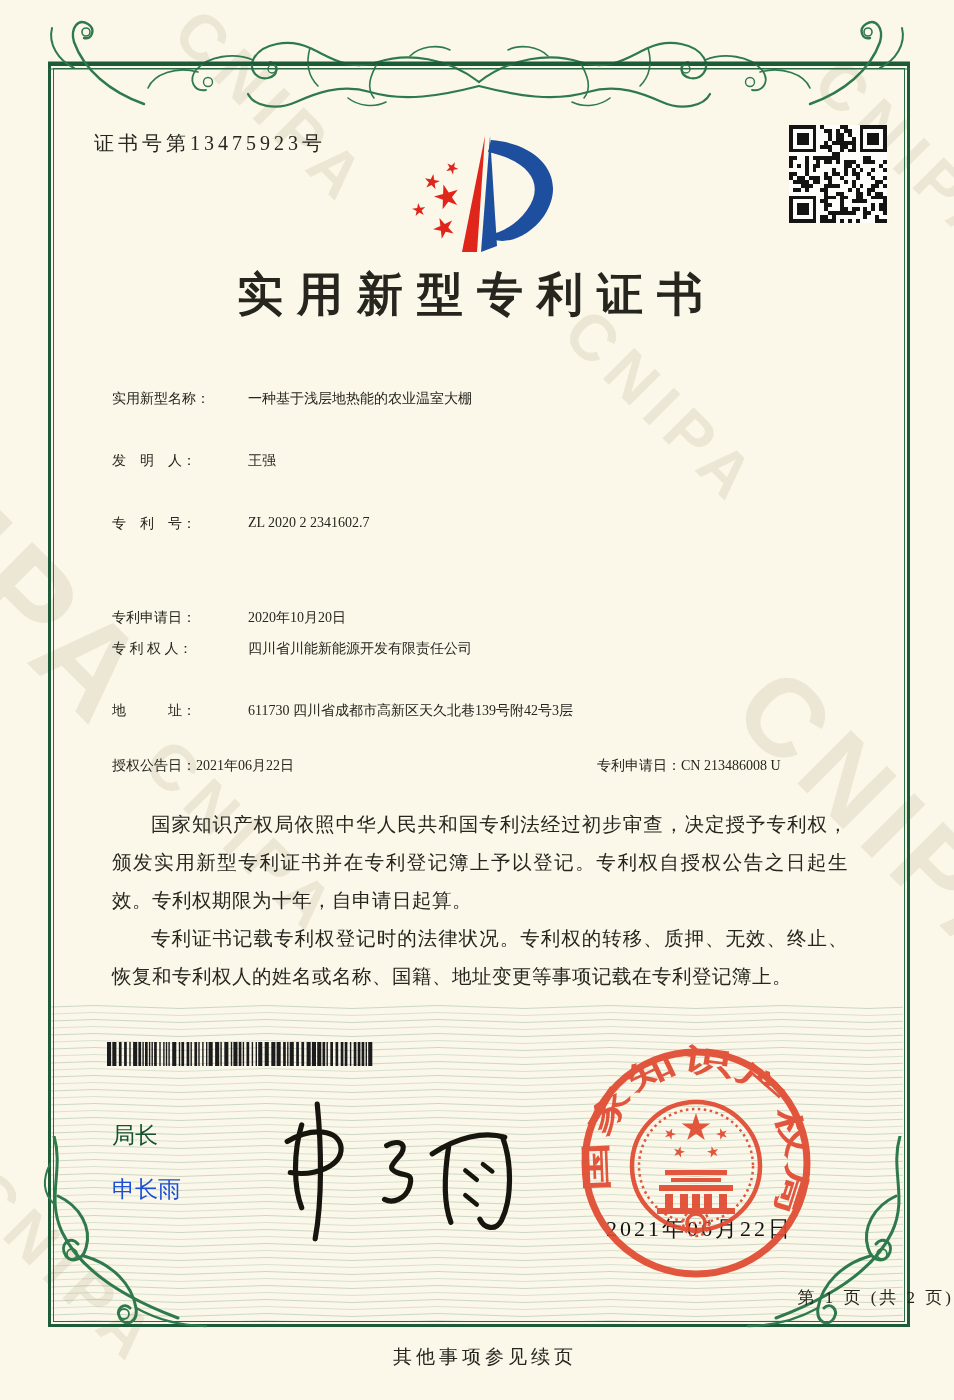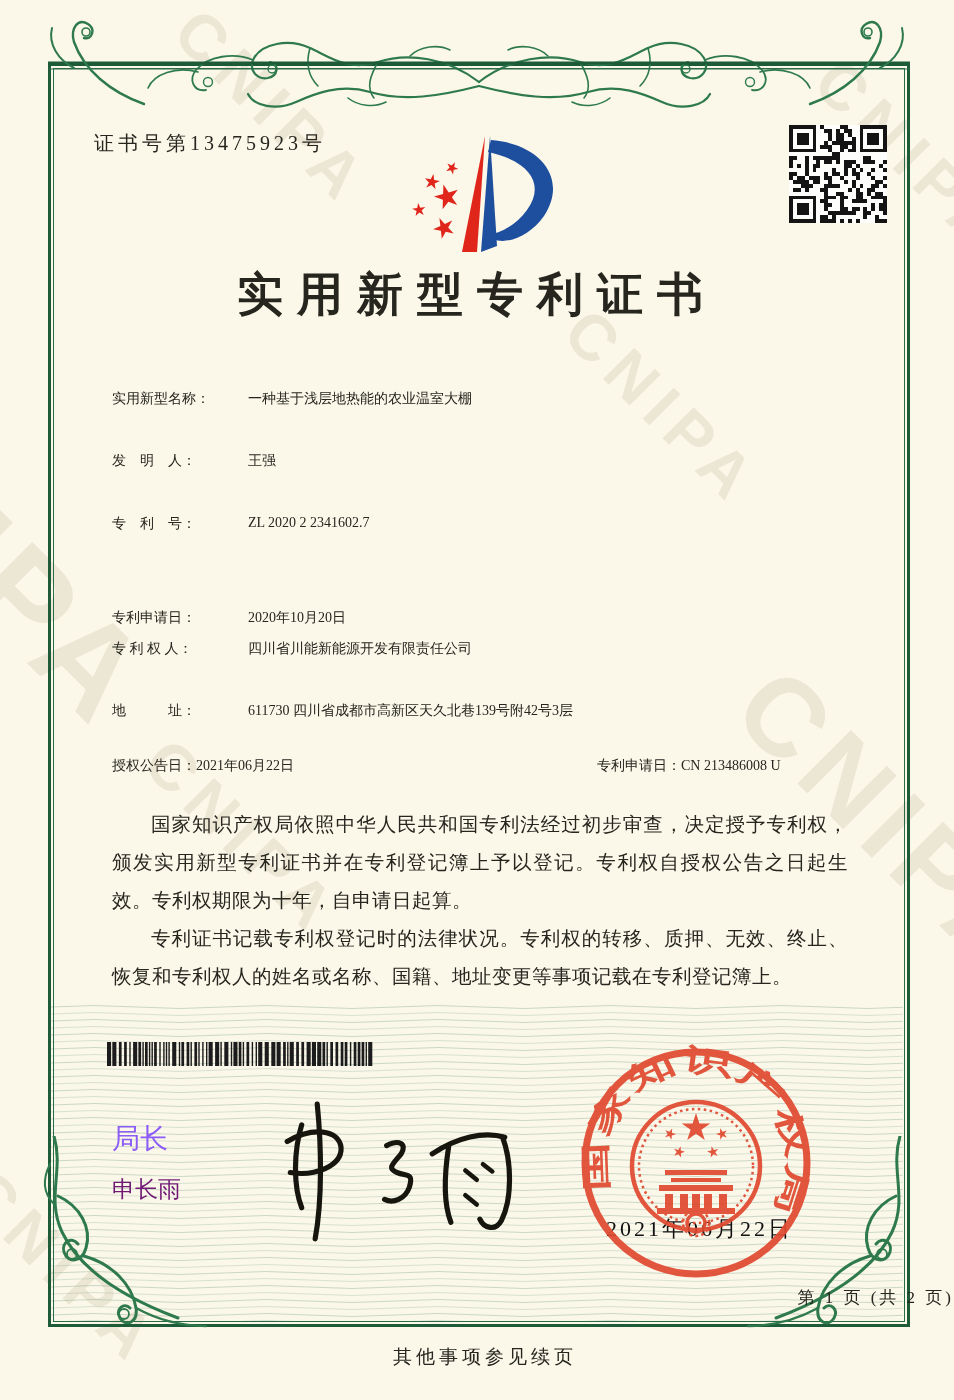"局长" .signer-title { color: #8b5cf6 -> #14532d; font-size: 28px -> 23px }
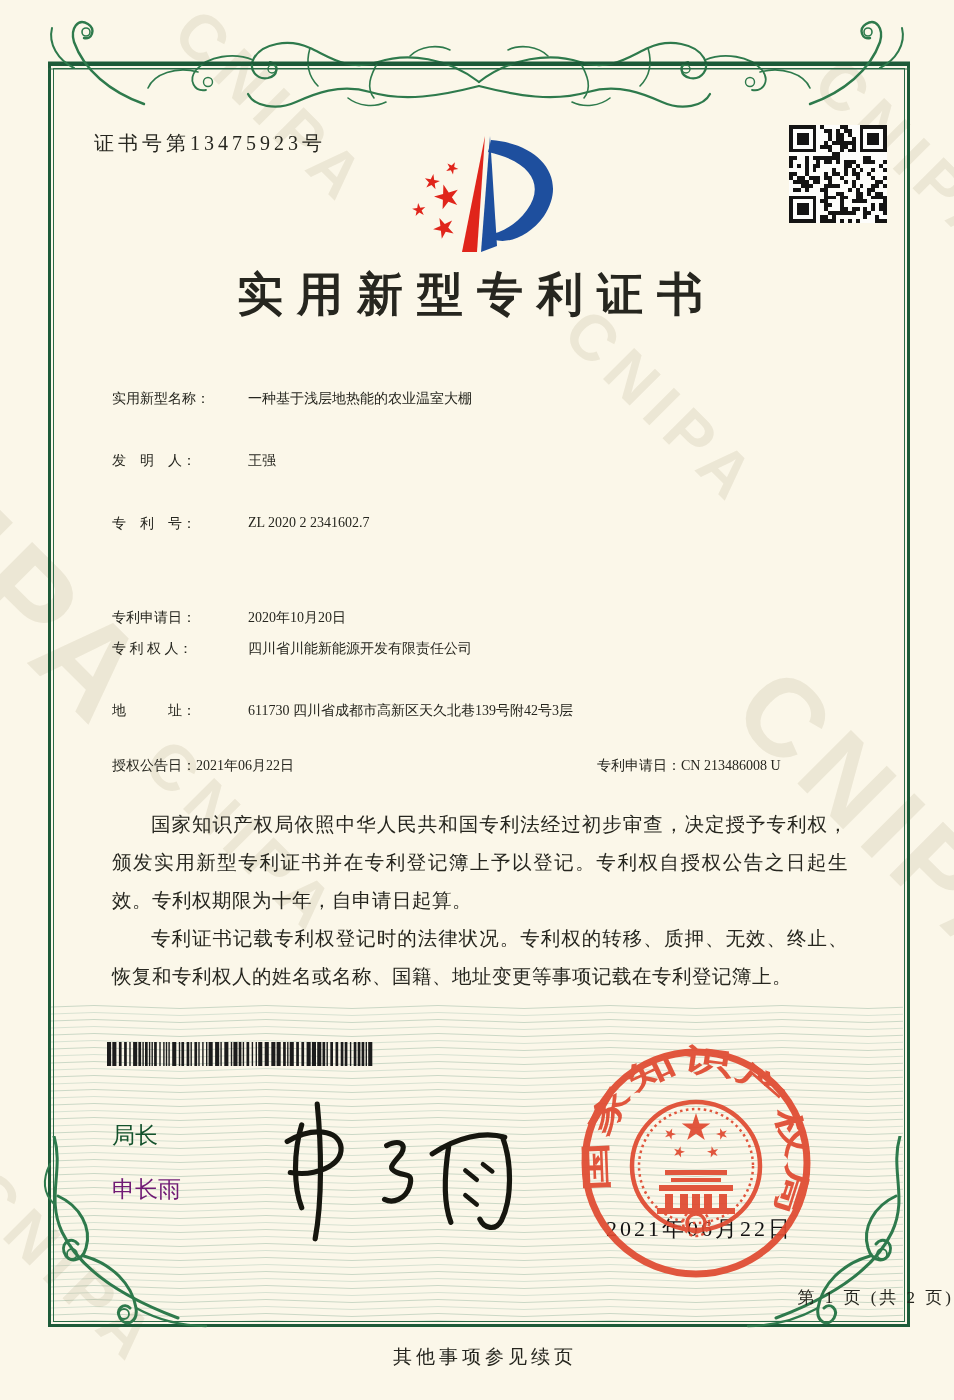"申长雨" .signer-name { color: #701a75 -> #1d4ed8 }
